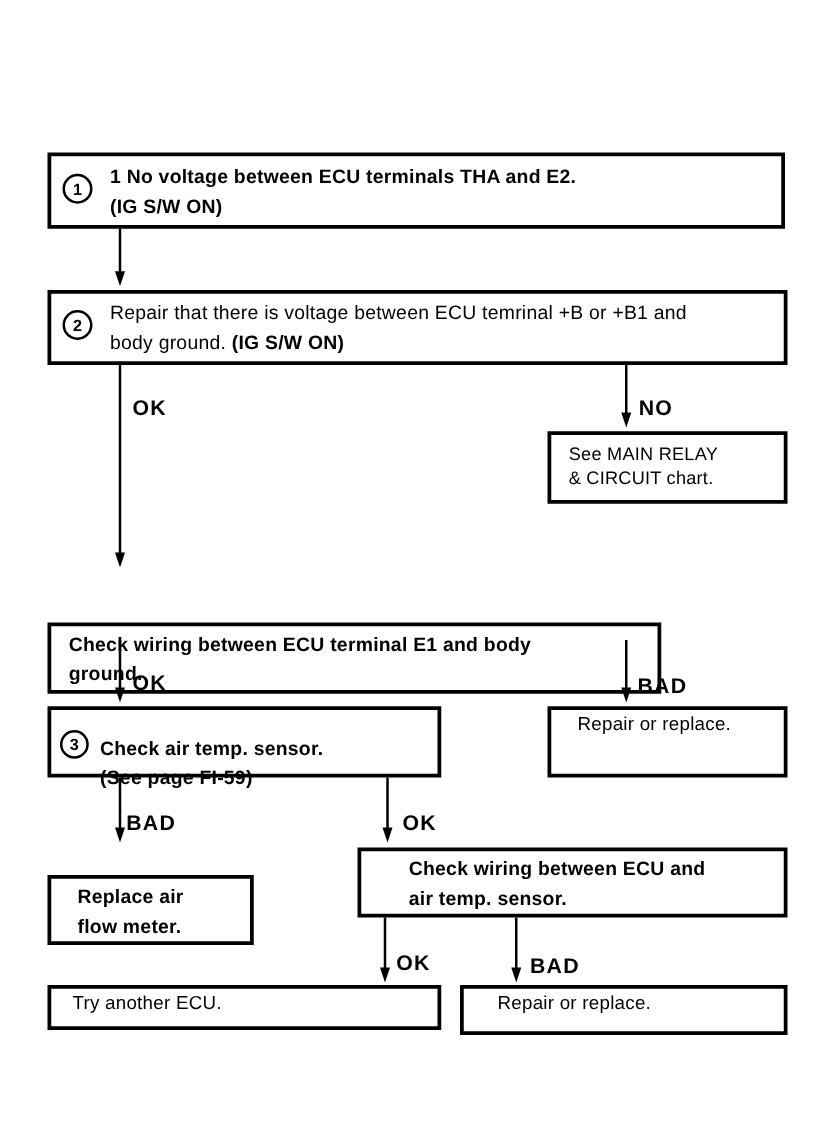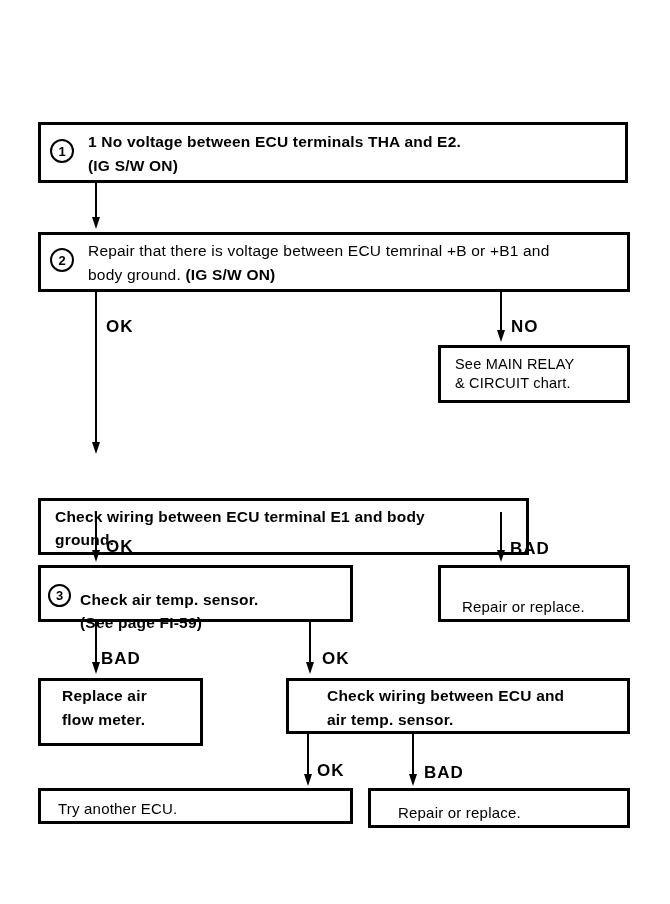"Repair or replace." .center-v { align-items: flex-end -> flex-start }
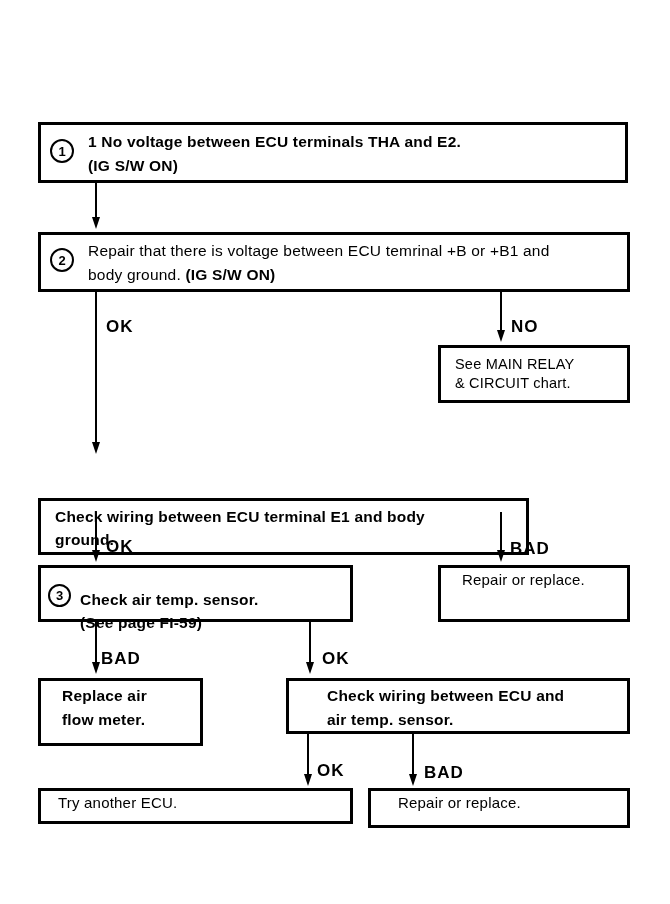"Replace air" div.box { height: 68px -> 56px; top: 678px -> 700px }
